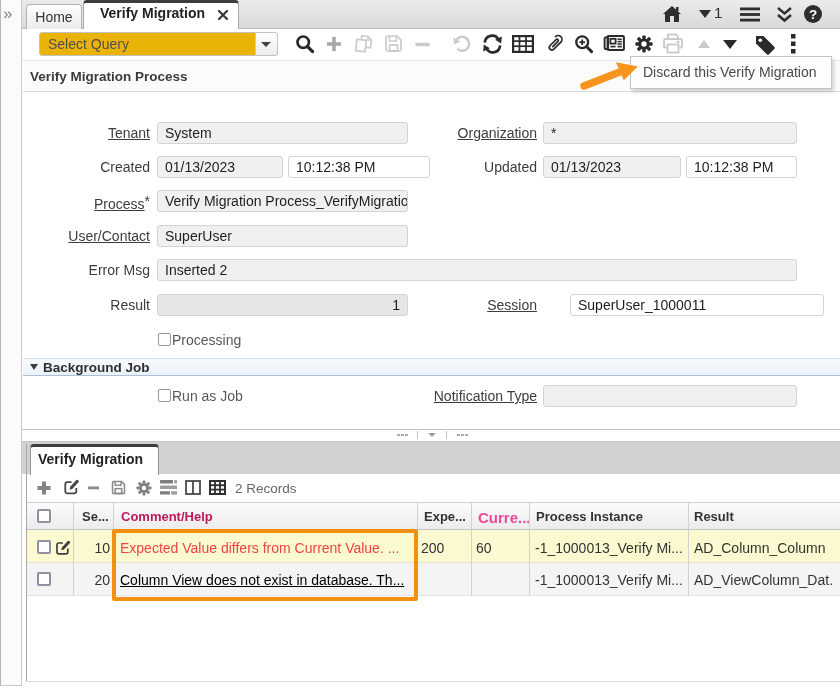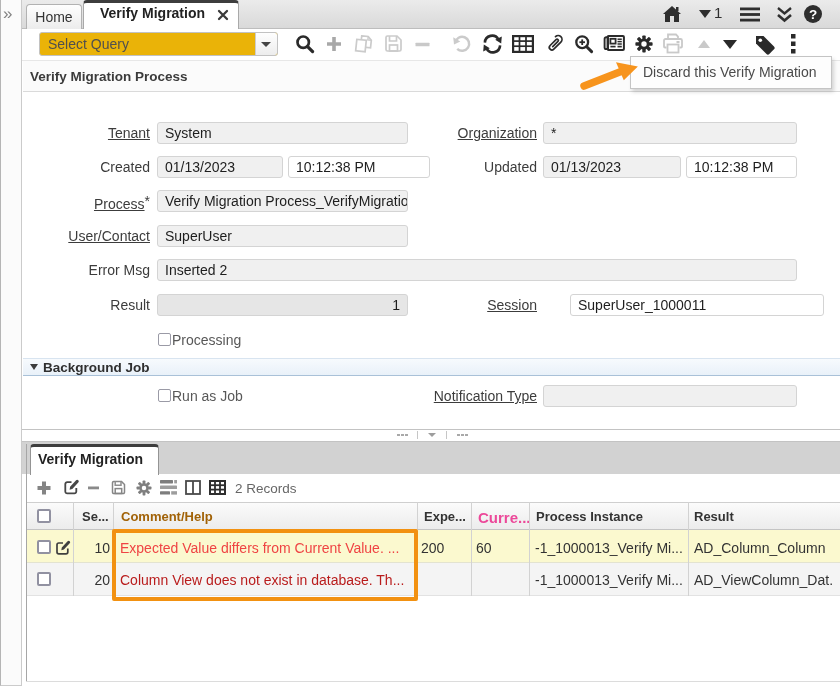"Comment/Help" div.abs { color: #a16207 -> #be185d }
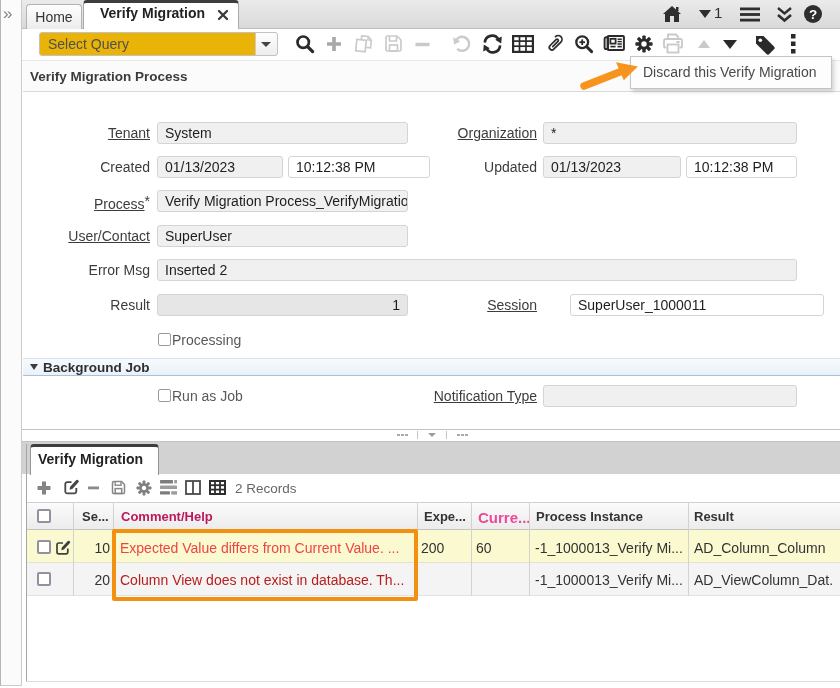"Column View does not exist" div.abs { color: #b91c1c -> #000000; text-decoration: none -> underline }
